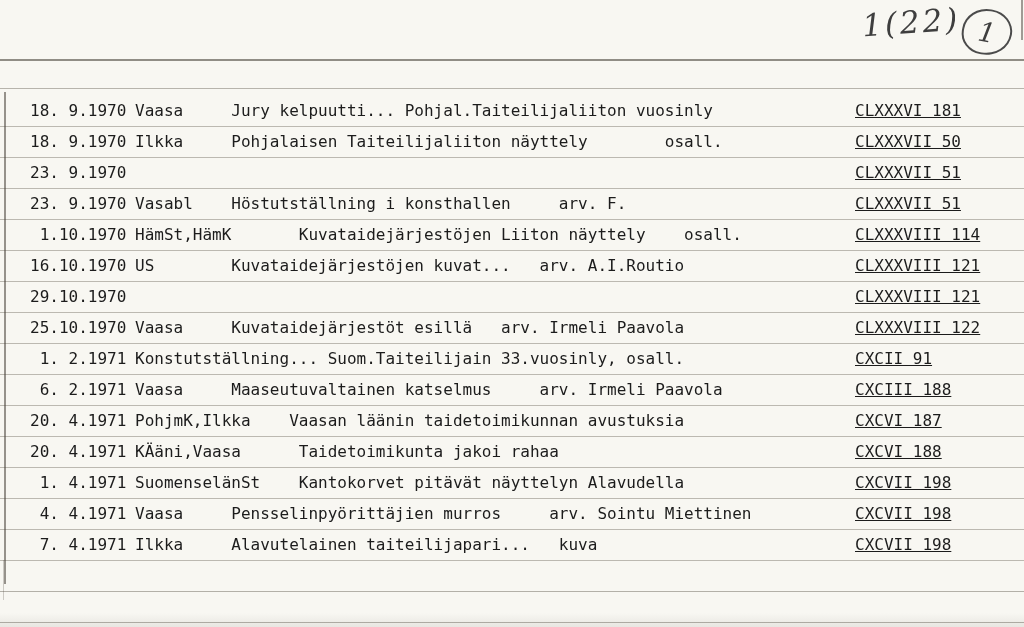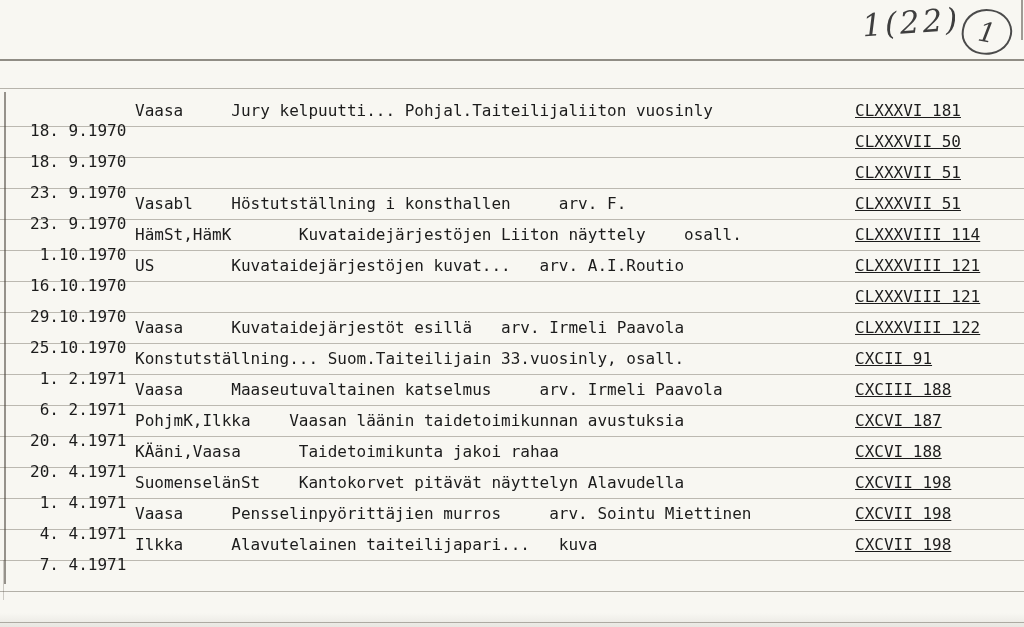"18. 9.1970" .row .date { margin-top: 20px -> none }
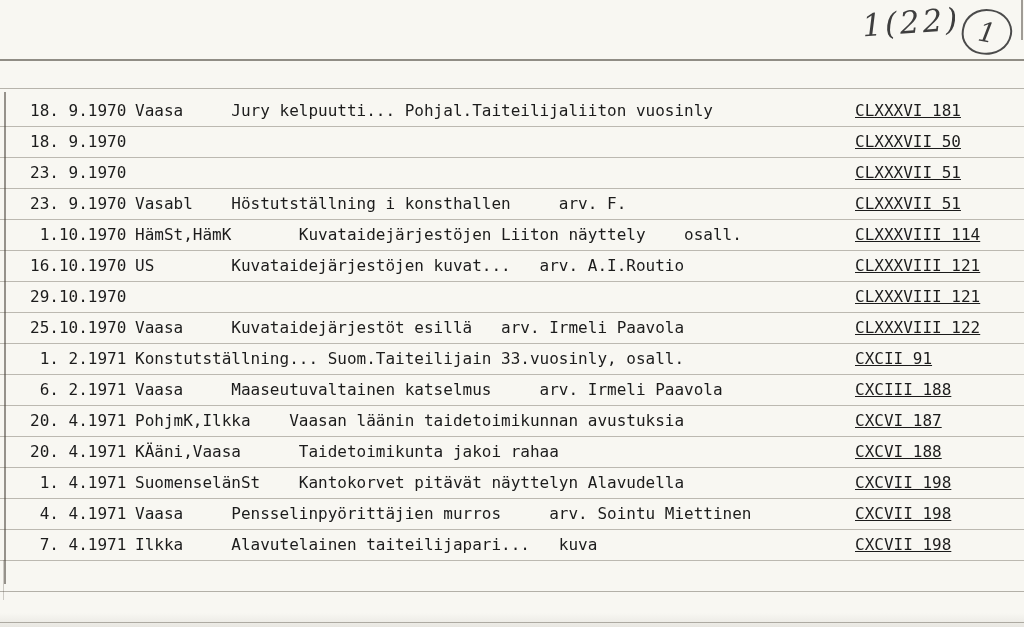"Ilkka Pohjalaisen Taiteilijaliiton" span.body { html: none -> <span>Ilkka Pohjalaisen Taiteilijaliiton näyttely osall.</span> }
